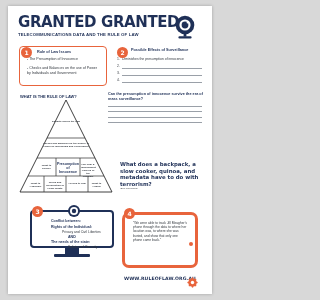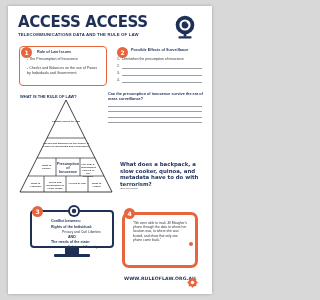"ACCESS ACCESS" div.title { text: ACCESS ACCESS -> GRANTED GRANTED }
